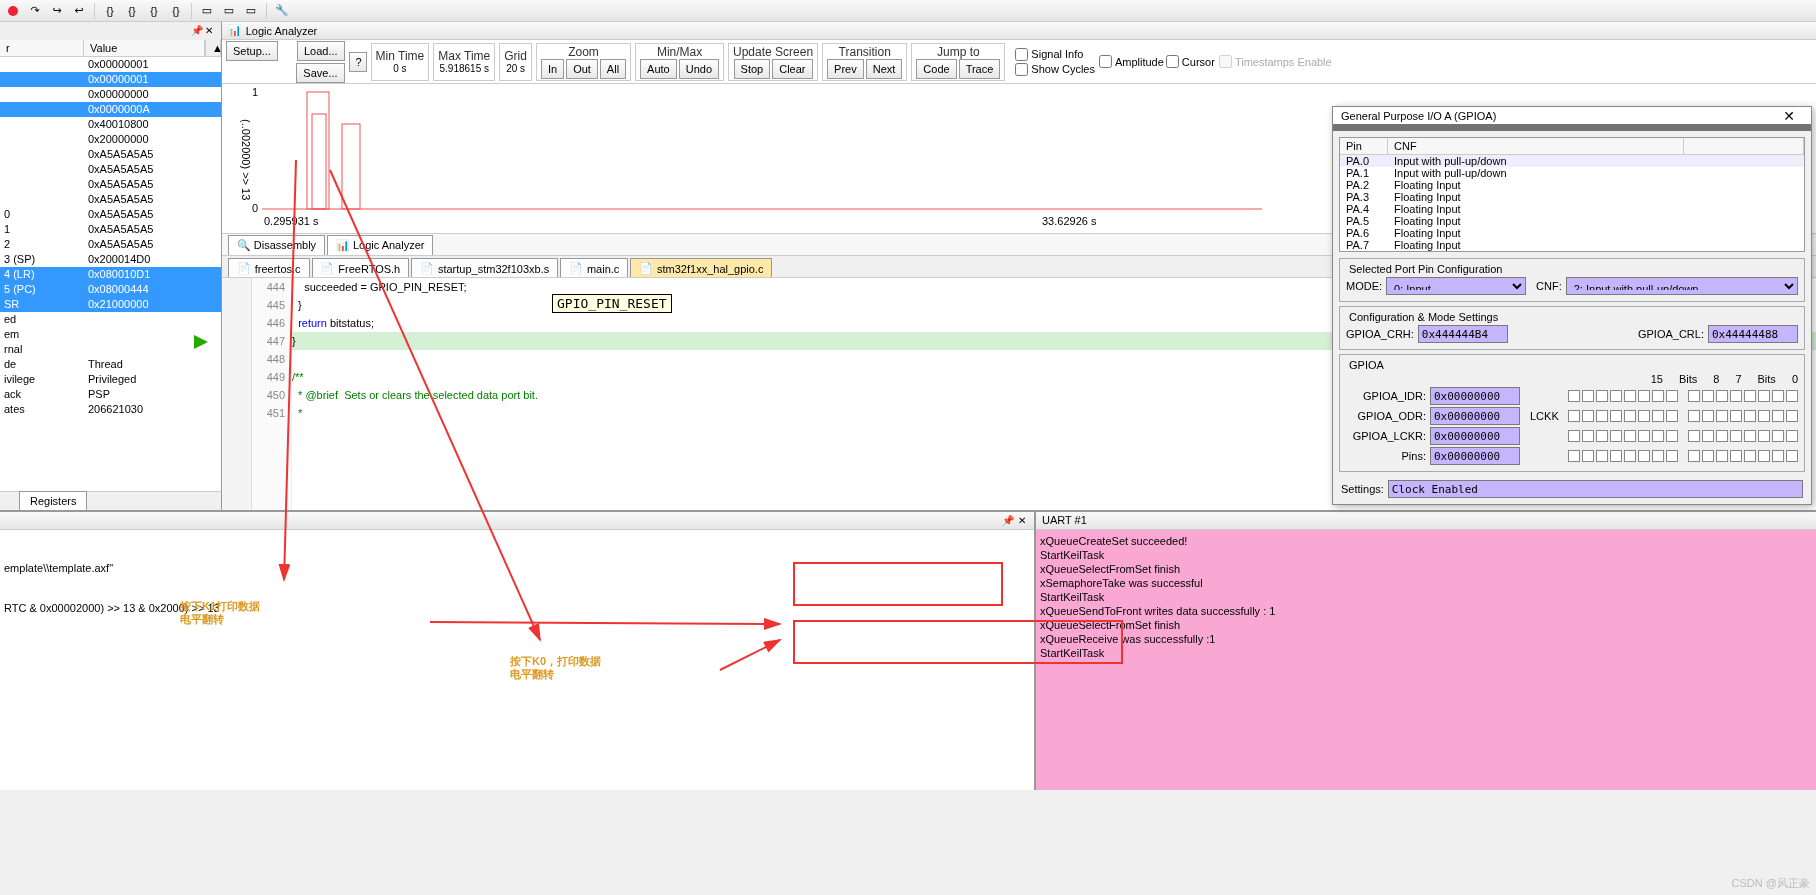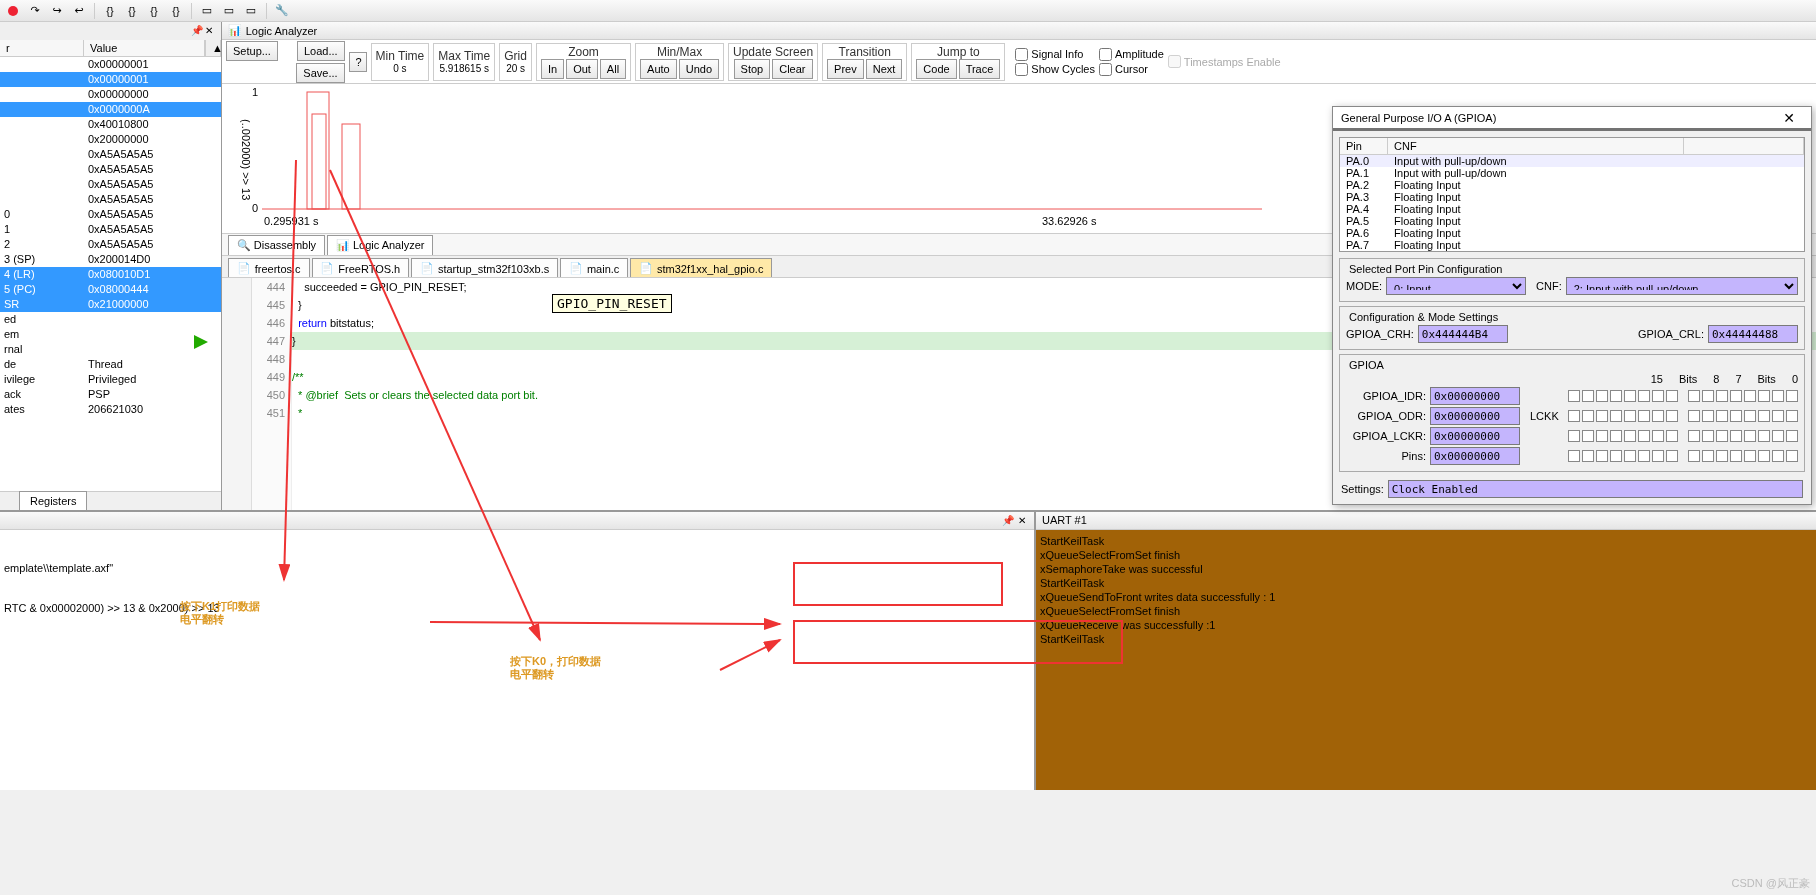"Amplitude" div { flex-direction: column -> row }
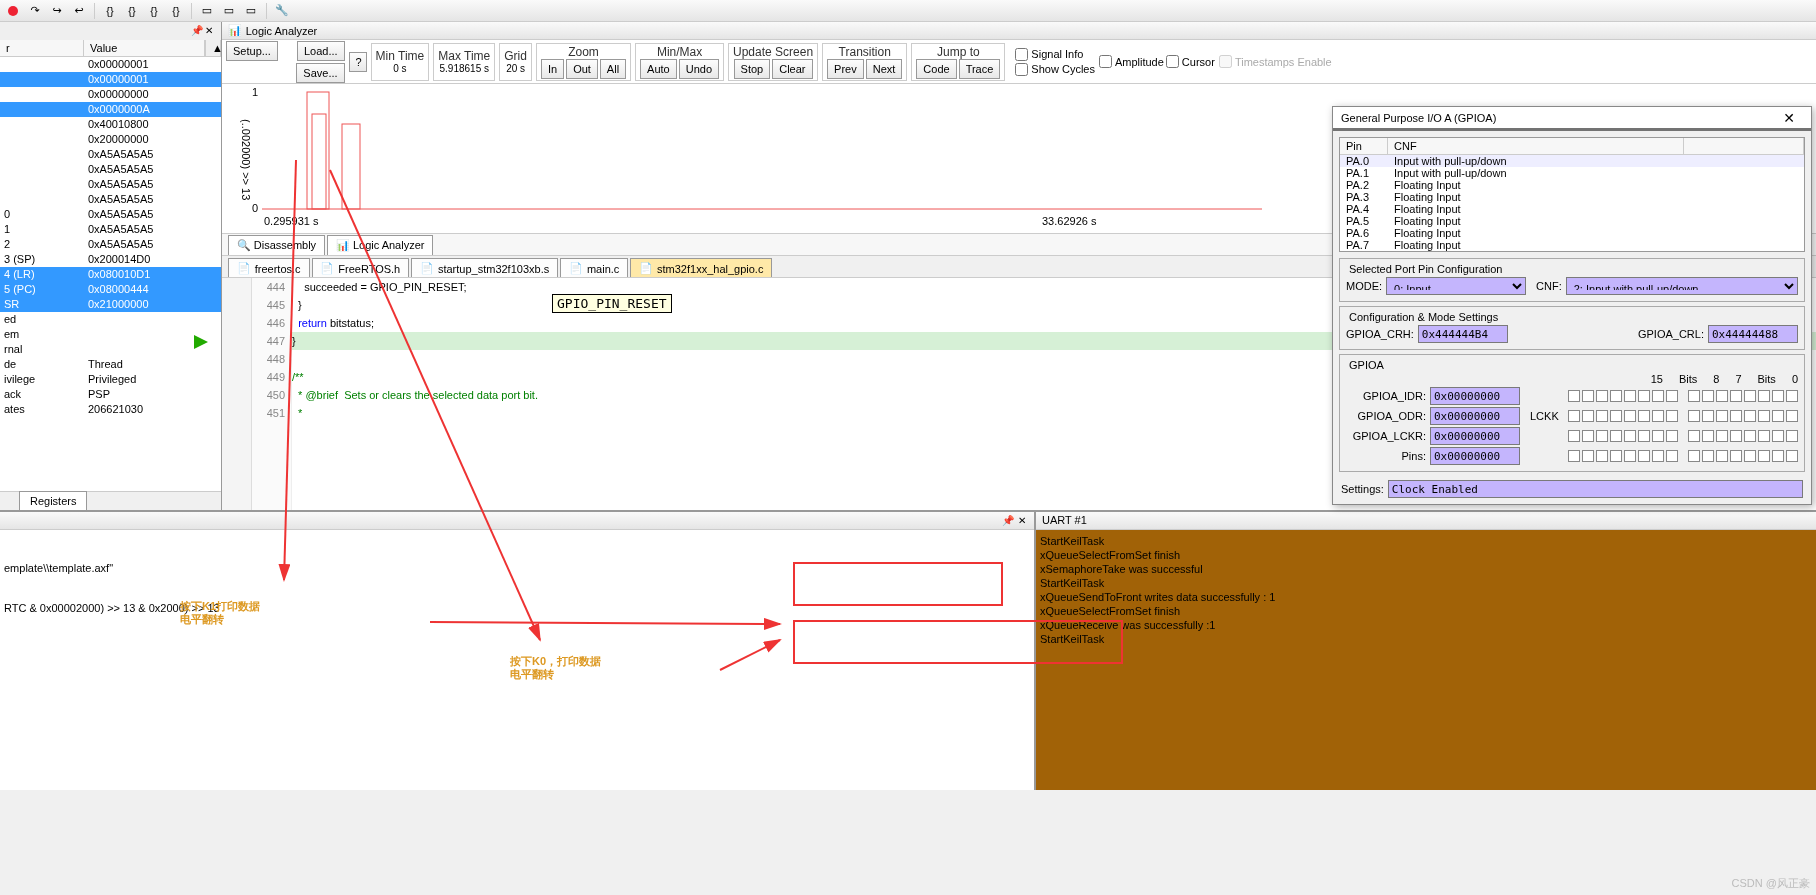"General Purpose I/O A (GPIOA)" .dlg-title { border-bottom: 3px solid #737373 -> 7px solid #737373 }
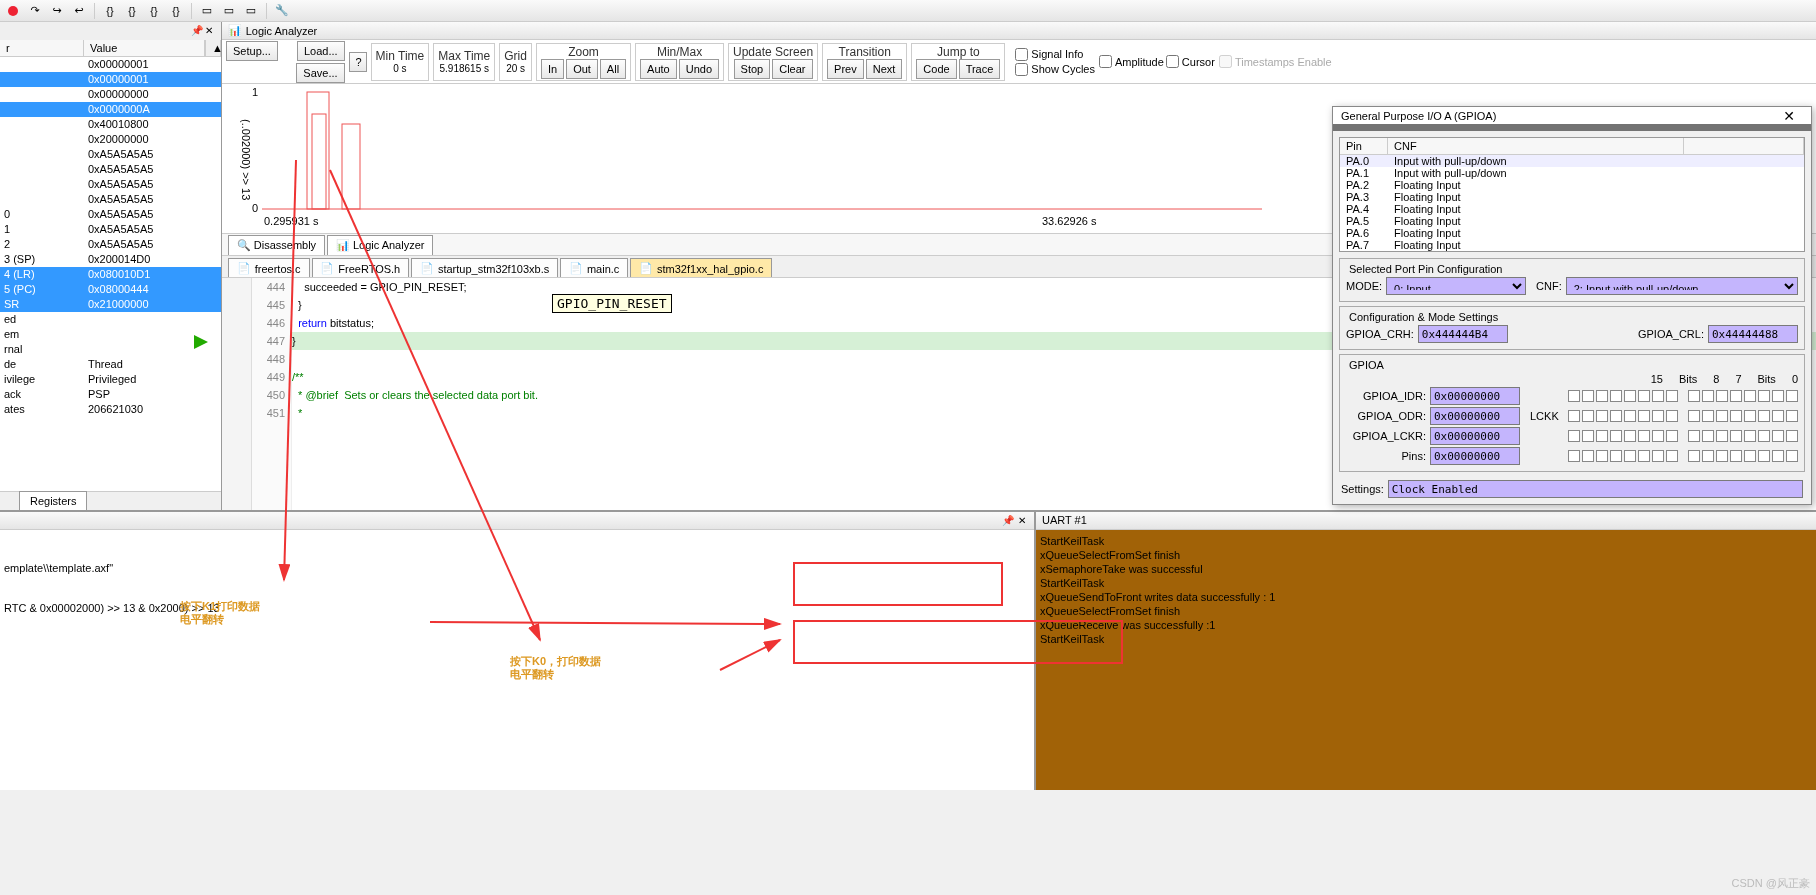"UART #1" .uart { background: #a16207 -> #f9a8d4 }
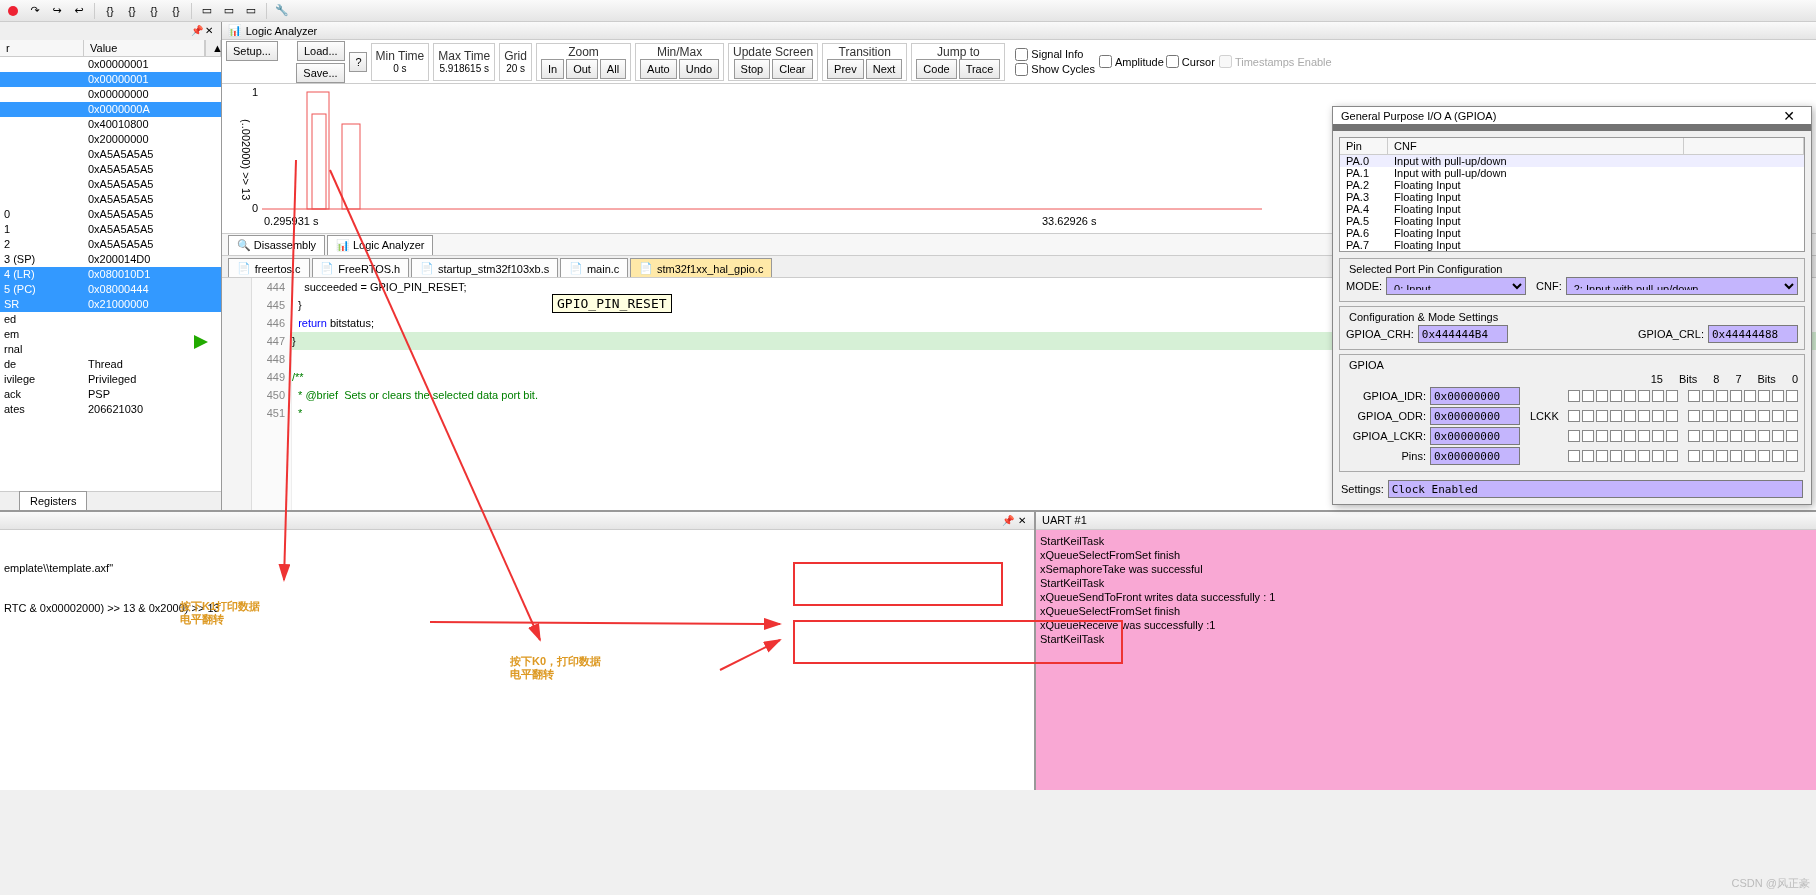"xQueueCreateSet succeeded!" div.uart-line { html: none -> <div>xQueueCreateSet succeeded!</div> }
